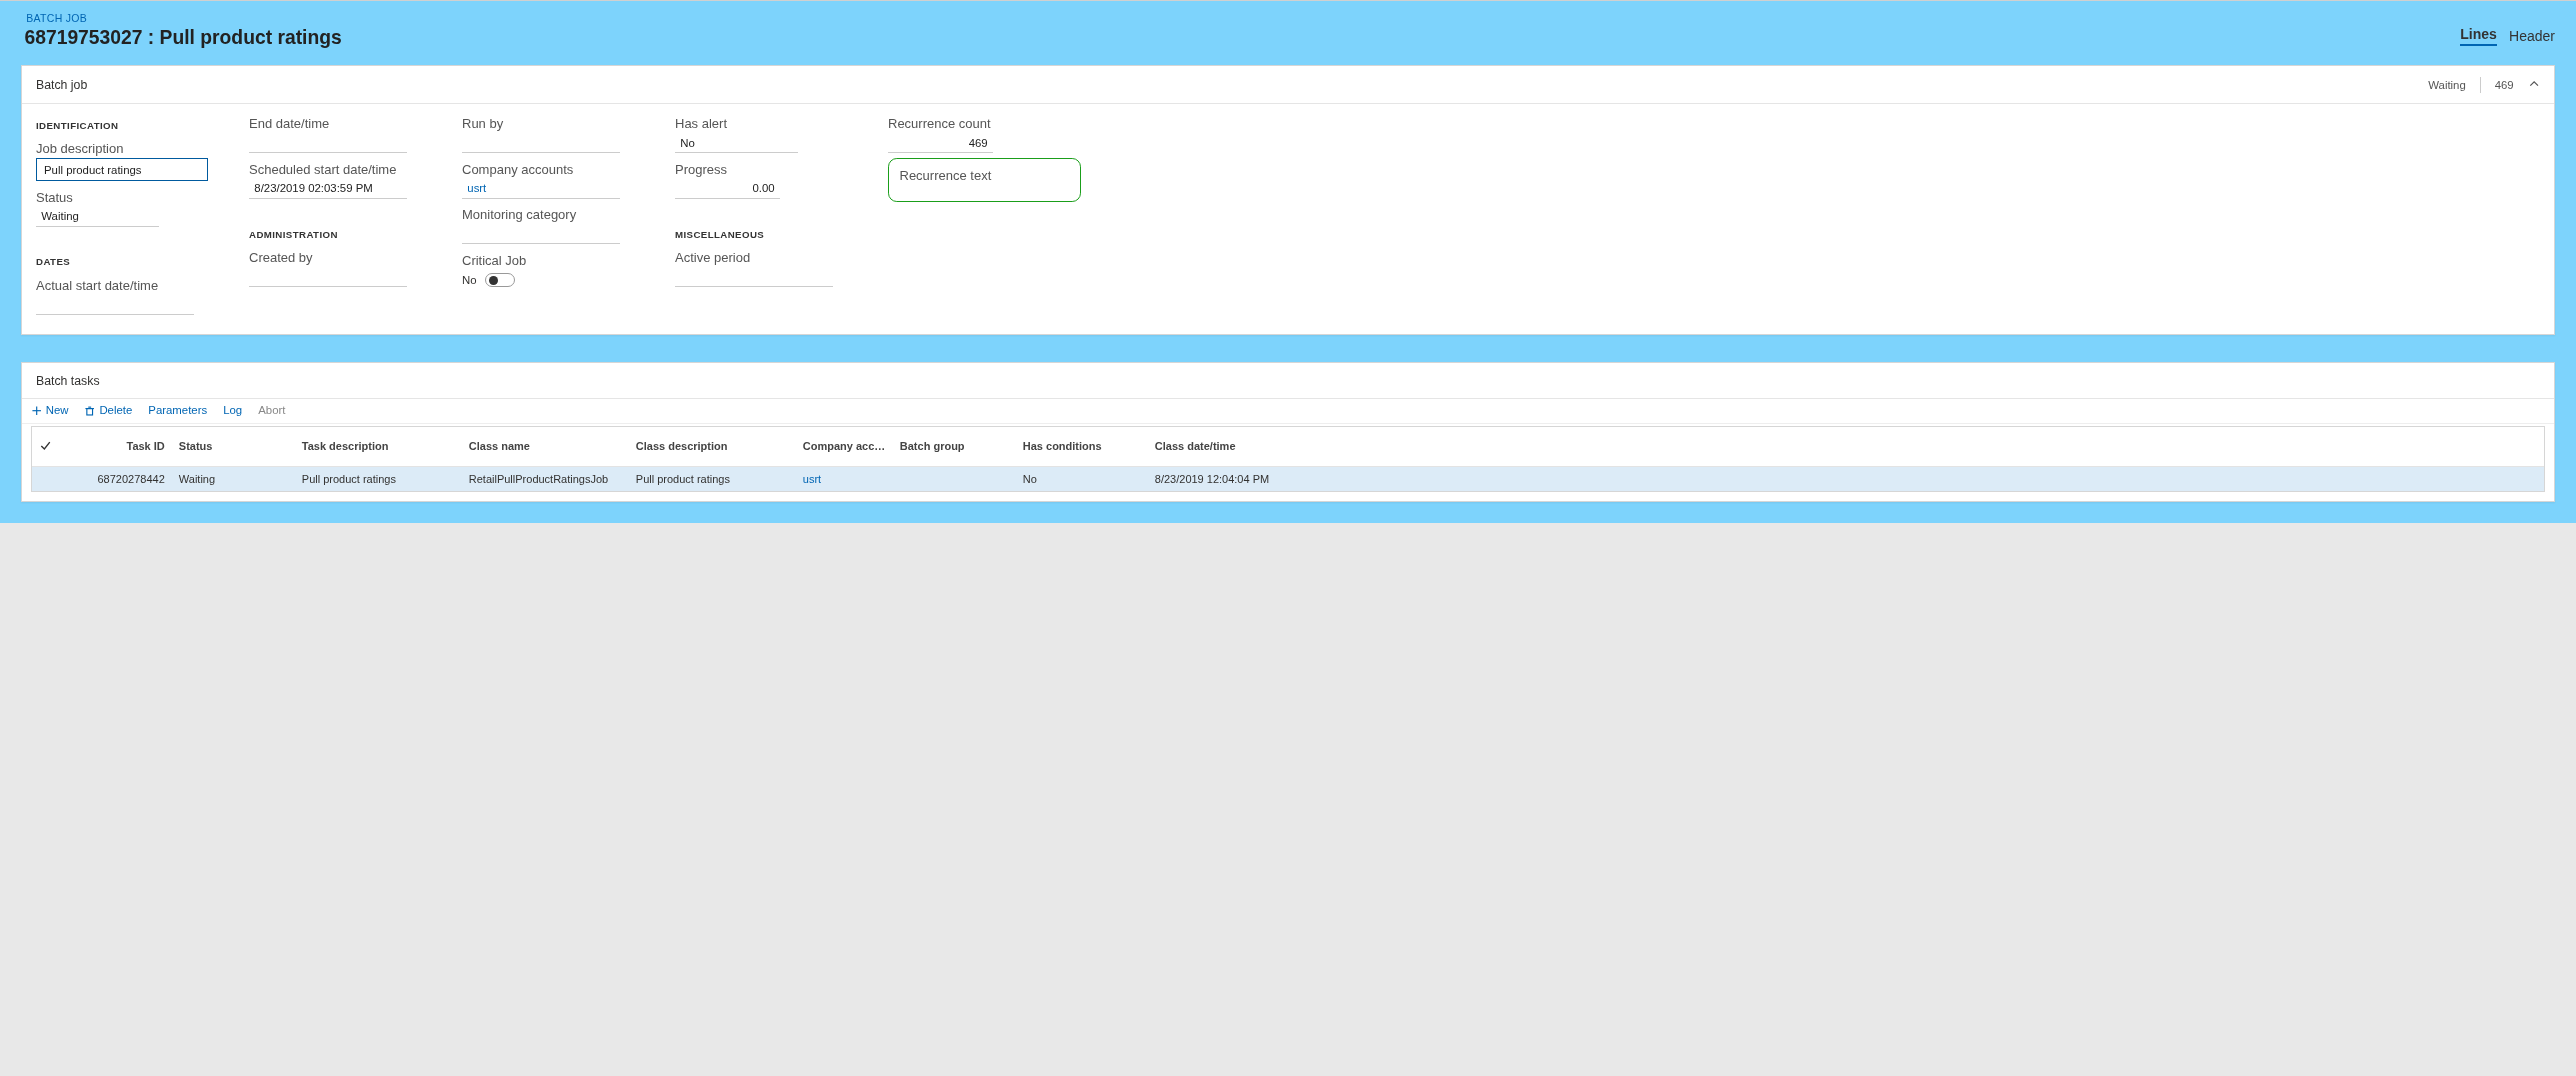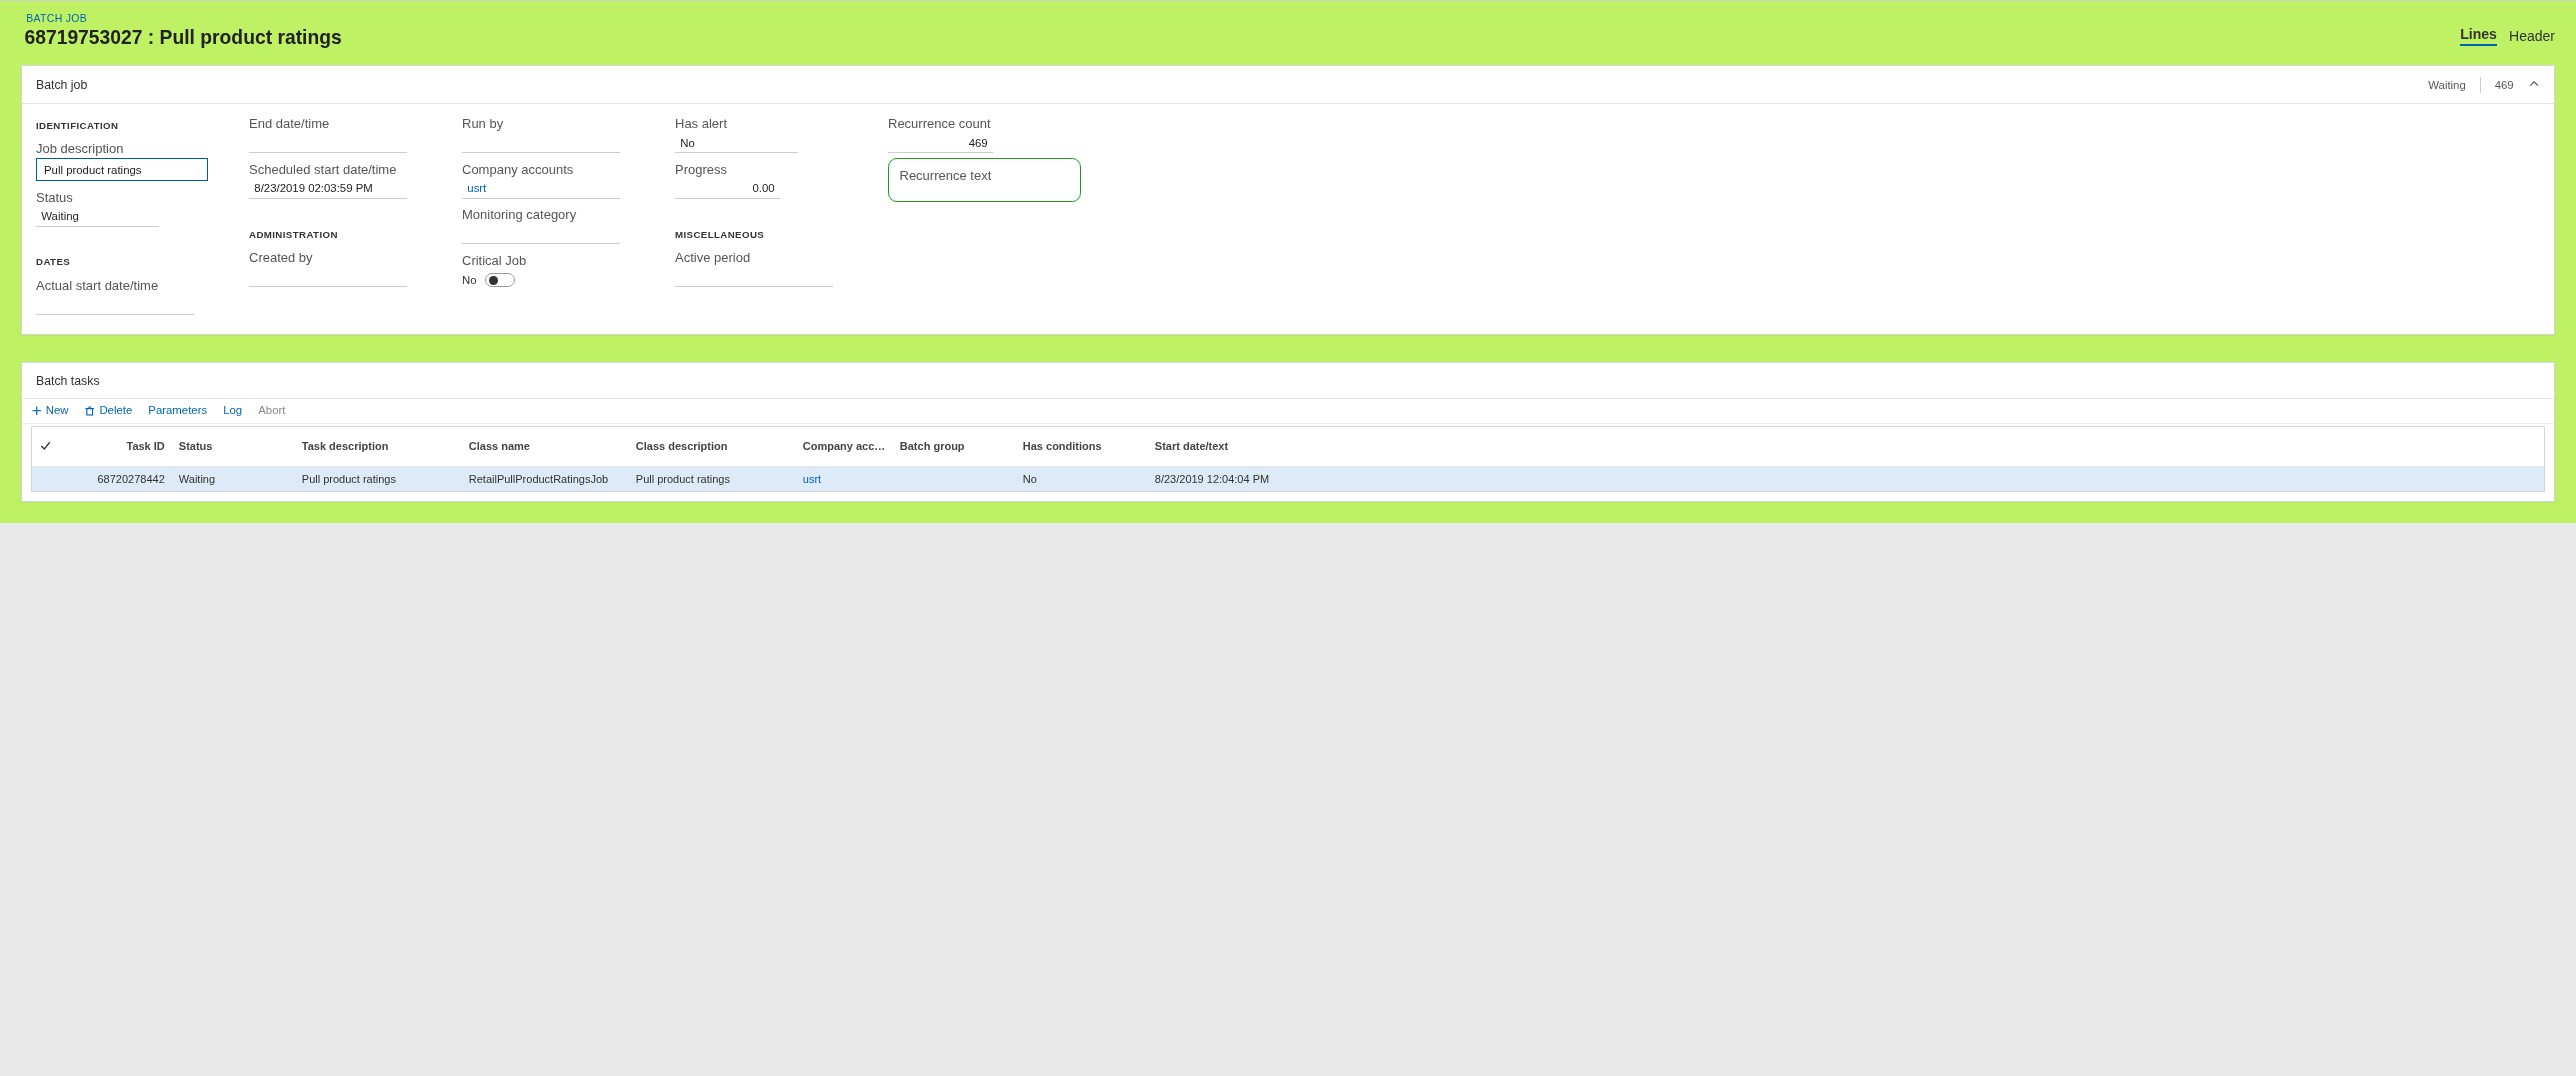"BATCH JOB" .page { background: #bef264 -> #7dd3fc }
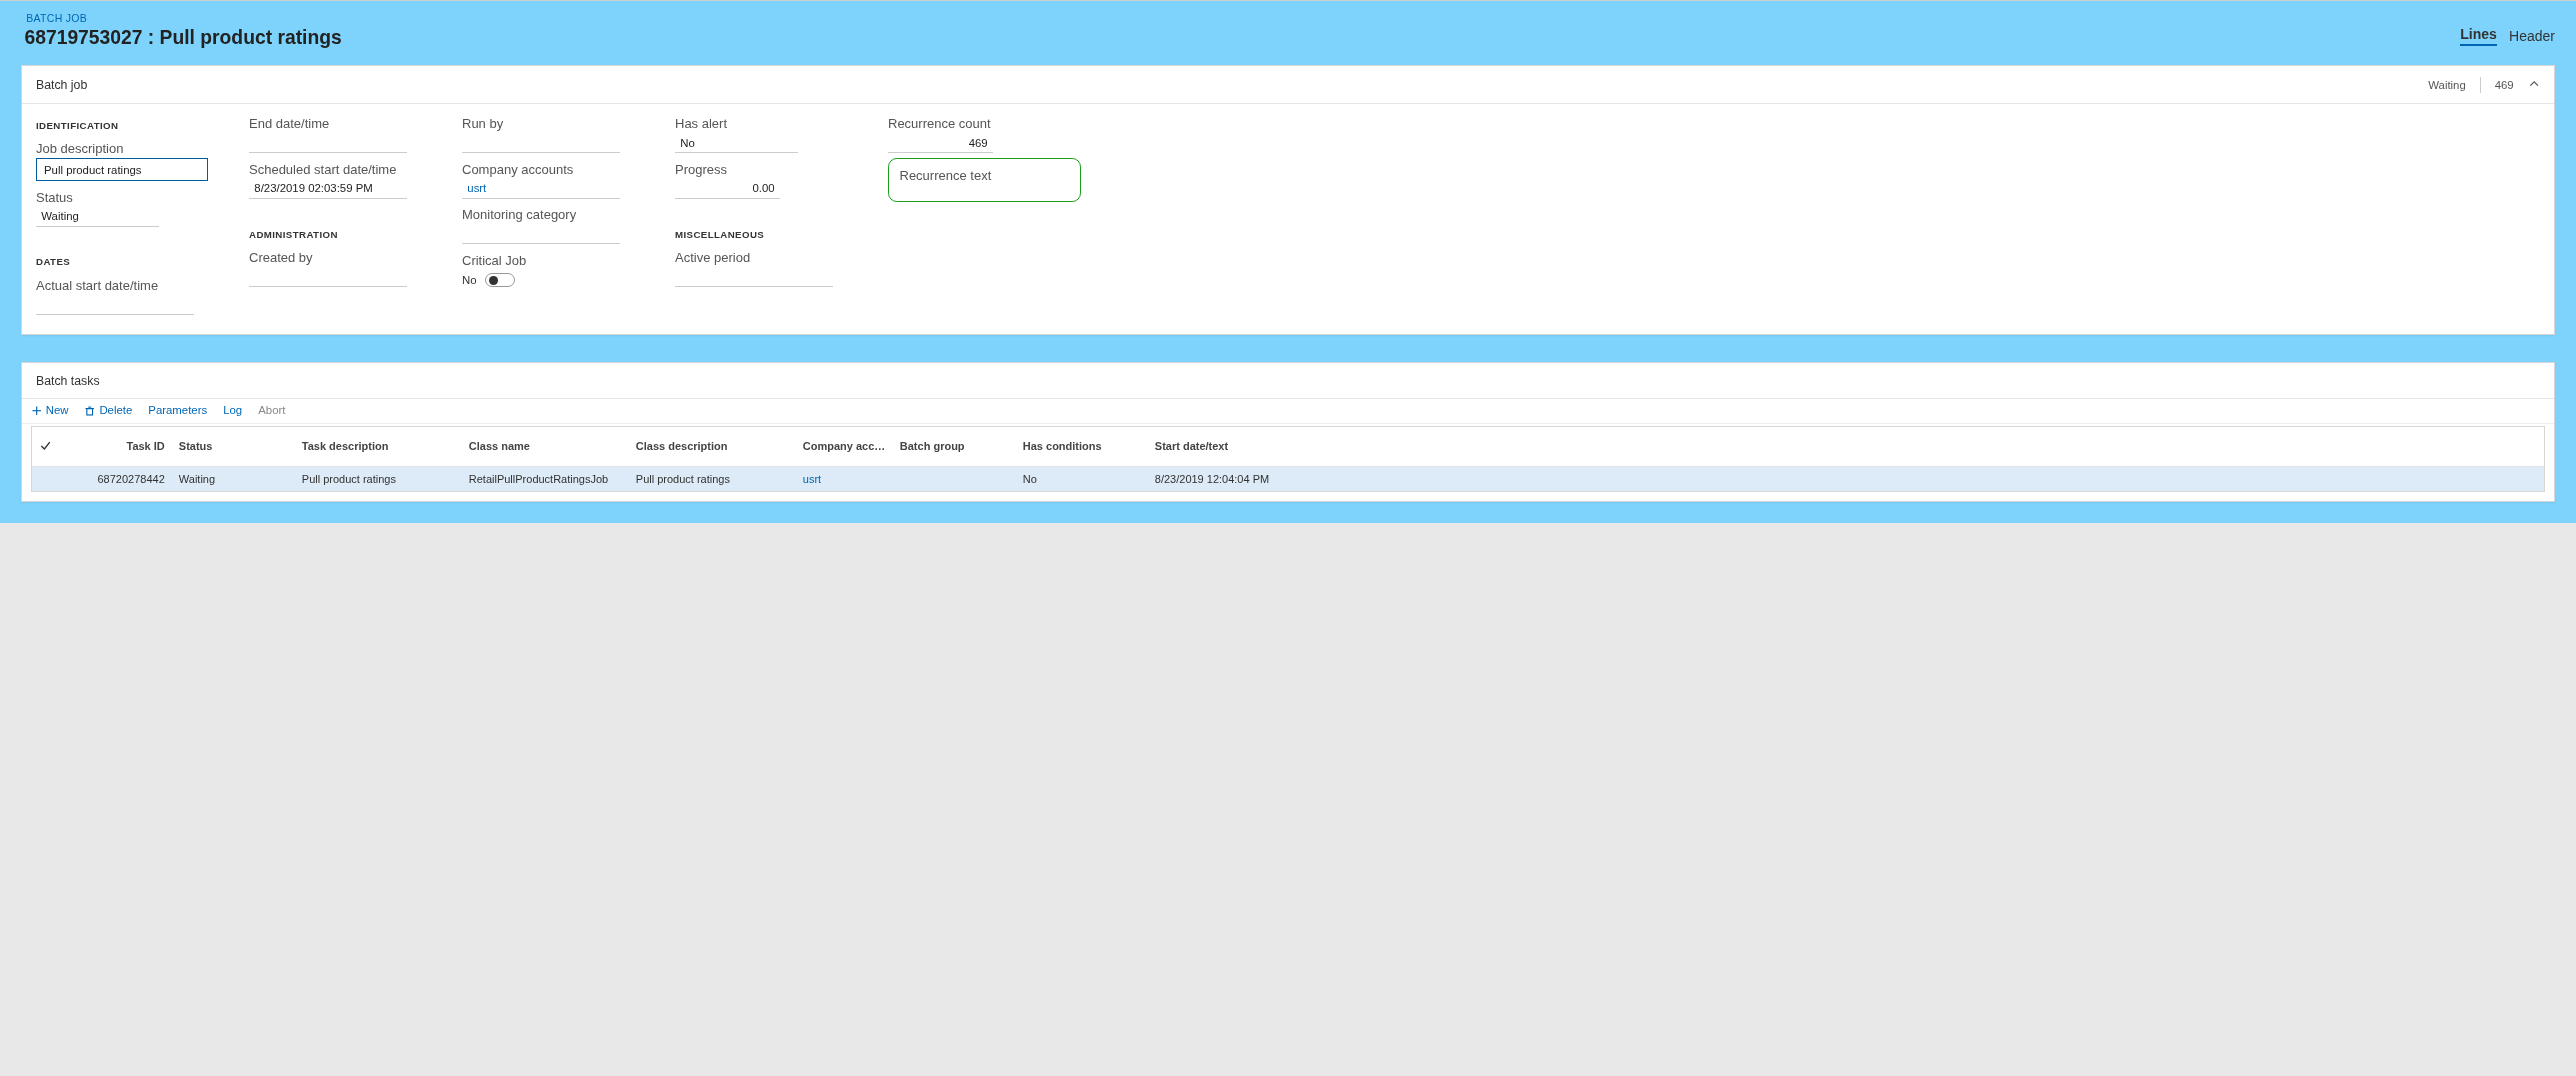"Start date/text" div { text: Start date/text -> Class date/time }
